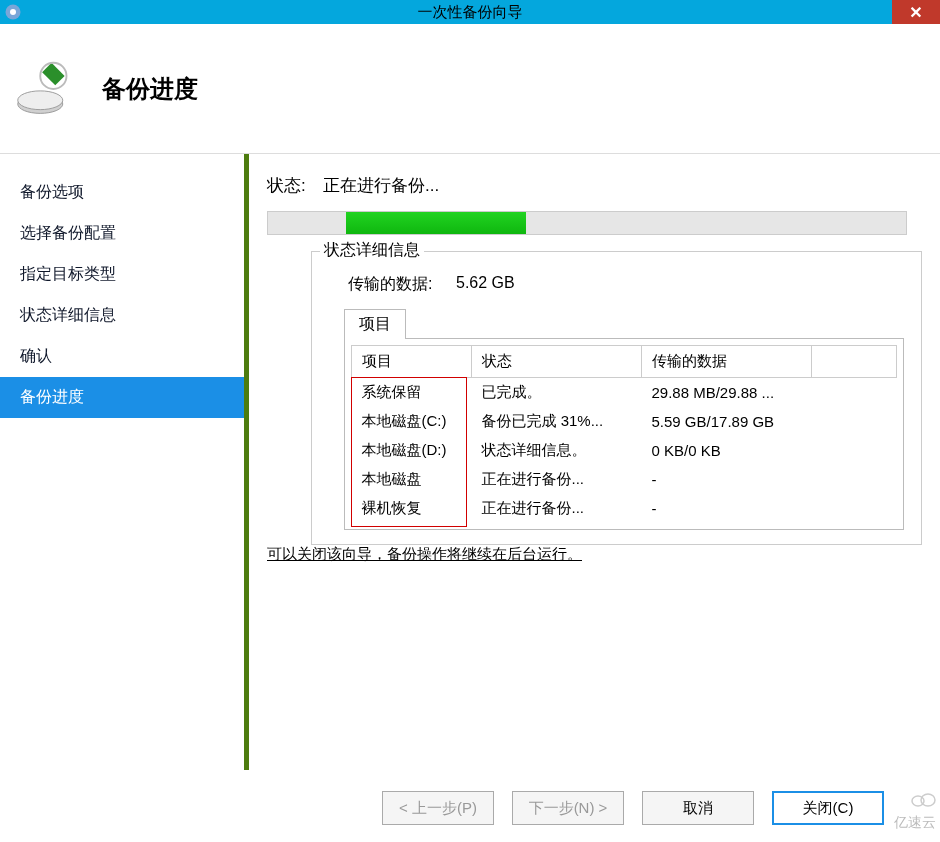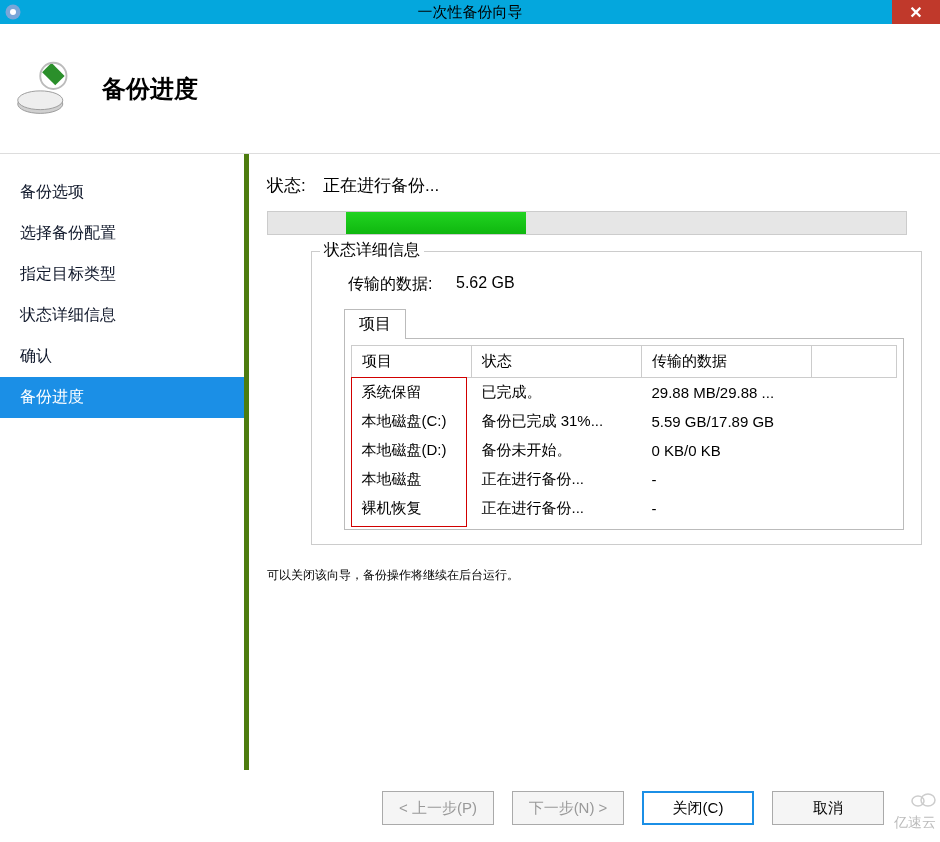"备份未开始。" td { text: 备份未开始 -> 状态详细信息 }
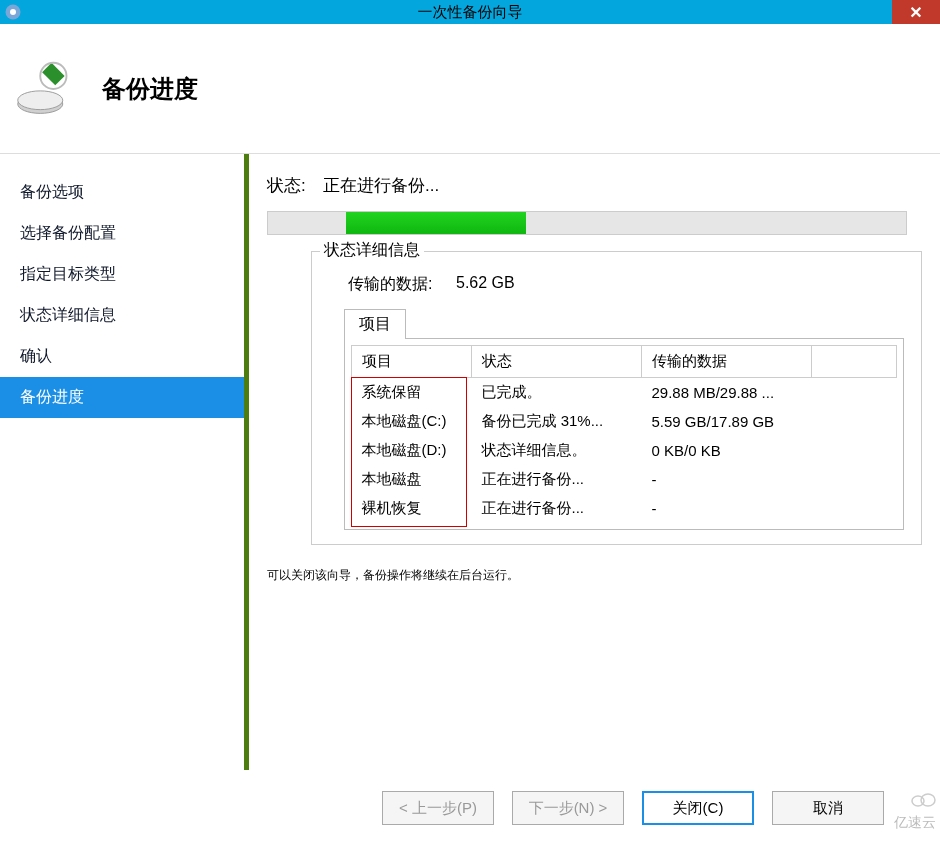"可以关闭该向导，备份操作将继续在后台运行。" .hint { font-size: 12px -> 15px; margin-top: 22px -> none; text-decoration: none -> underline }
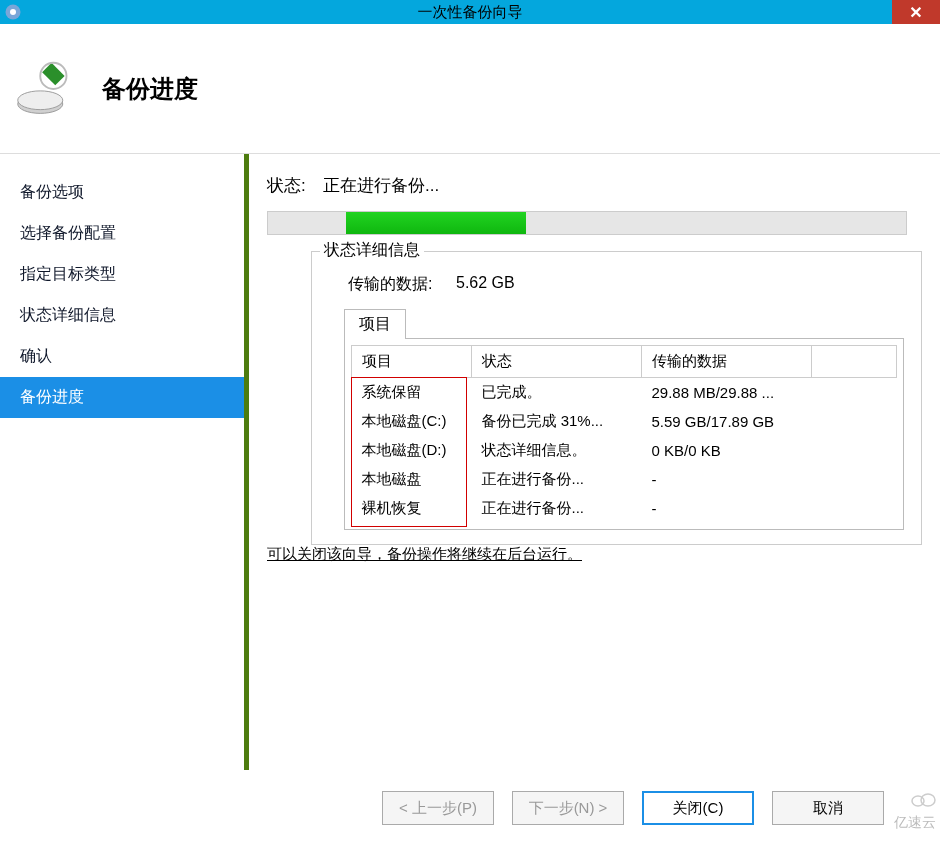"关闭(C)" div.btn { order: before "取消" -> after "取消" }
